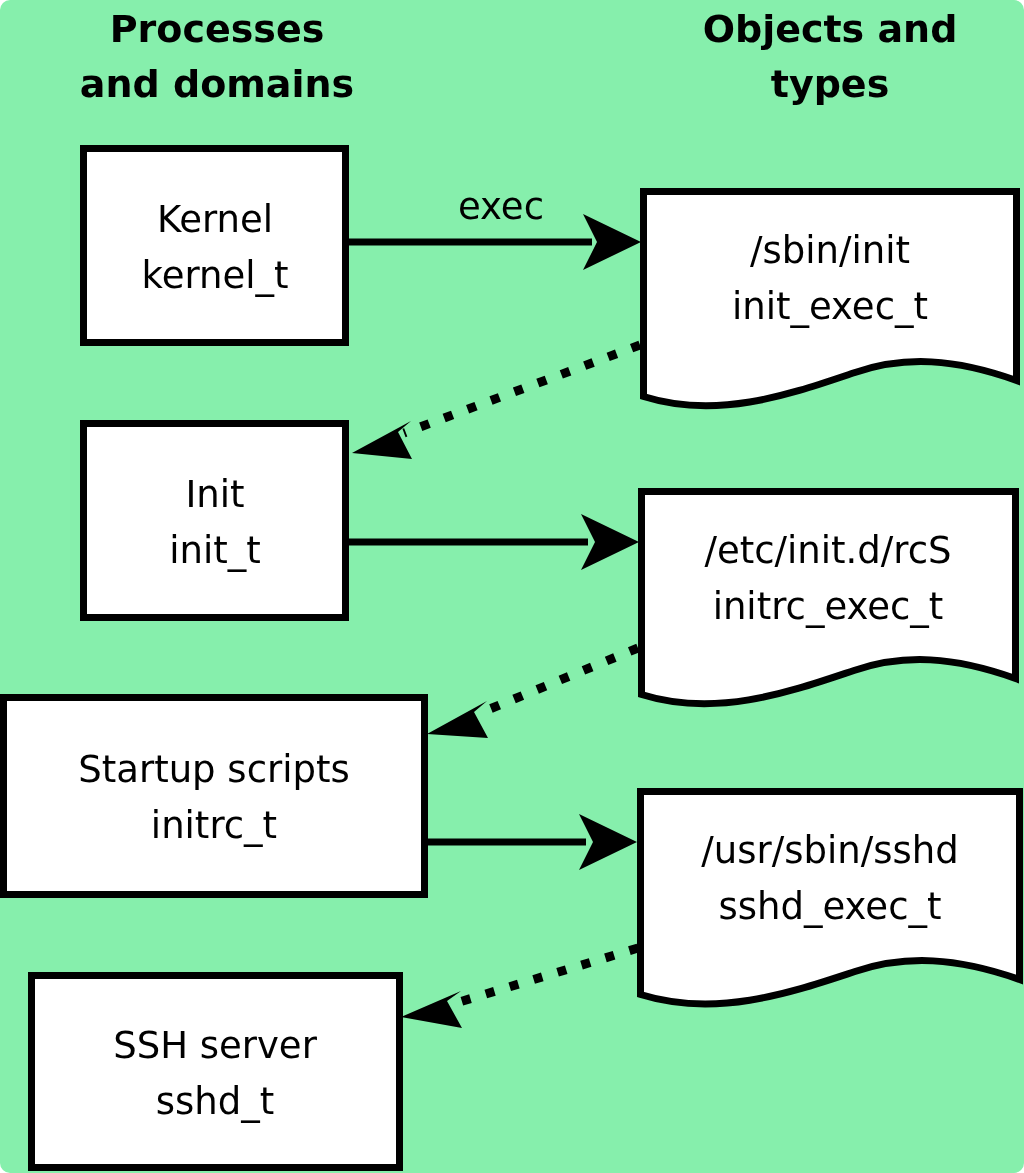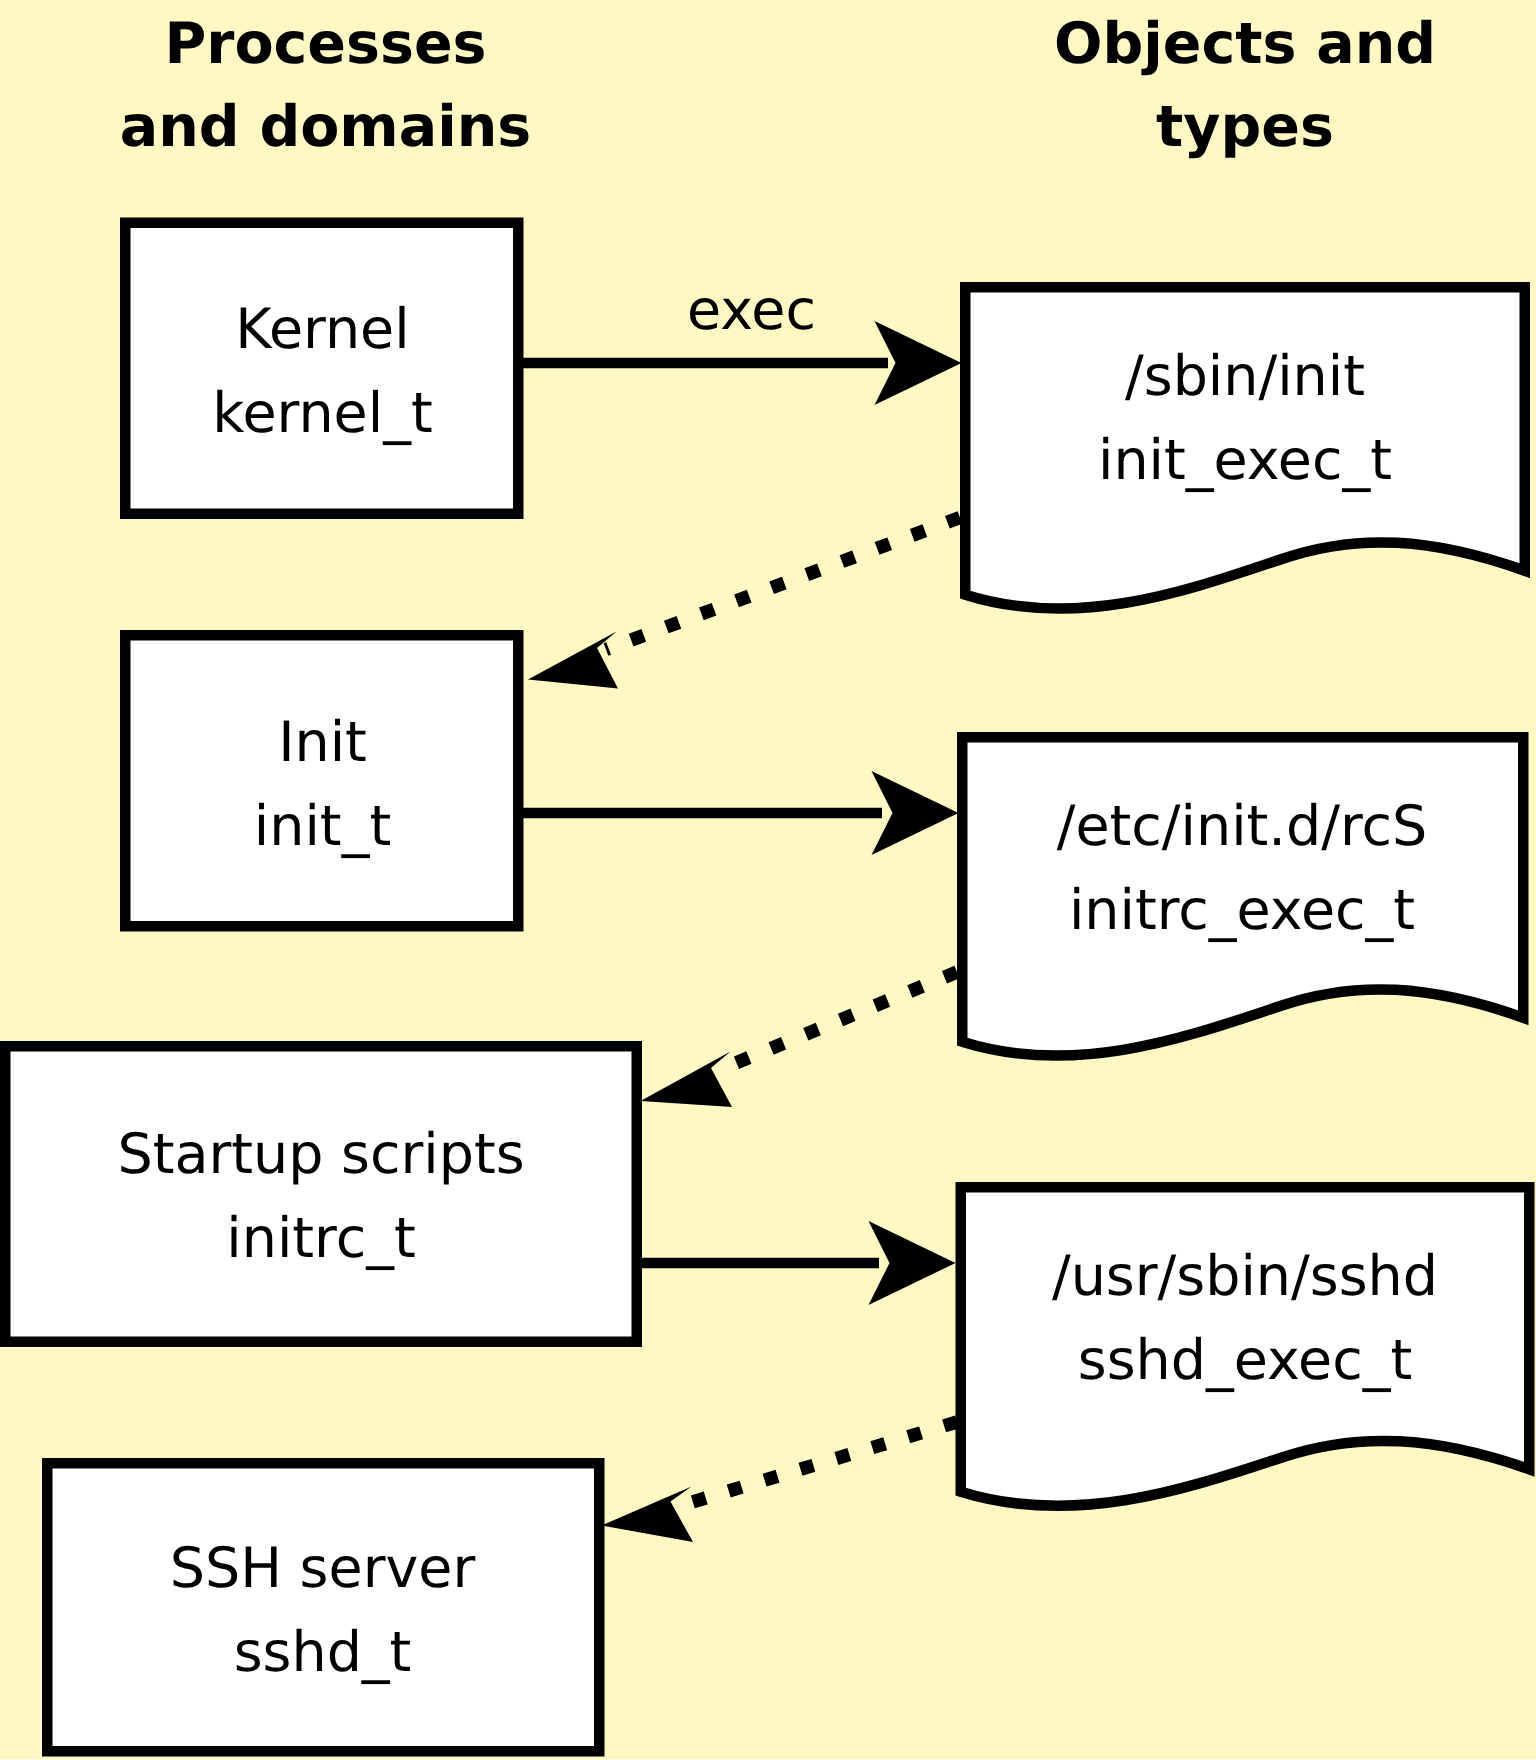"Processes" #diagram-root { background: #fef9c3 -> #86efac; border-radius: none -> 10px }
